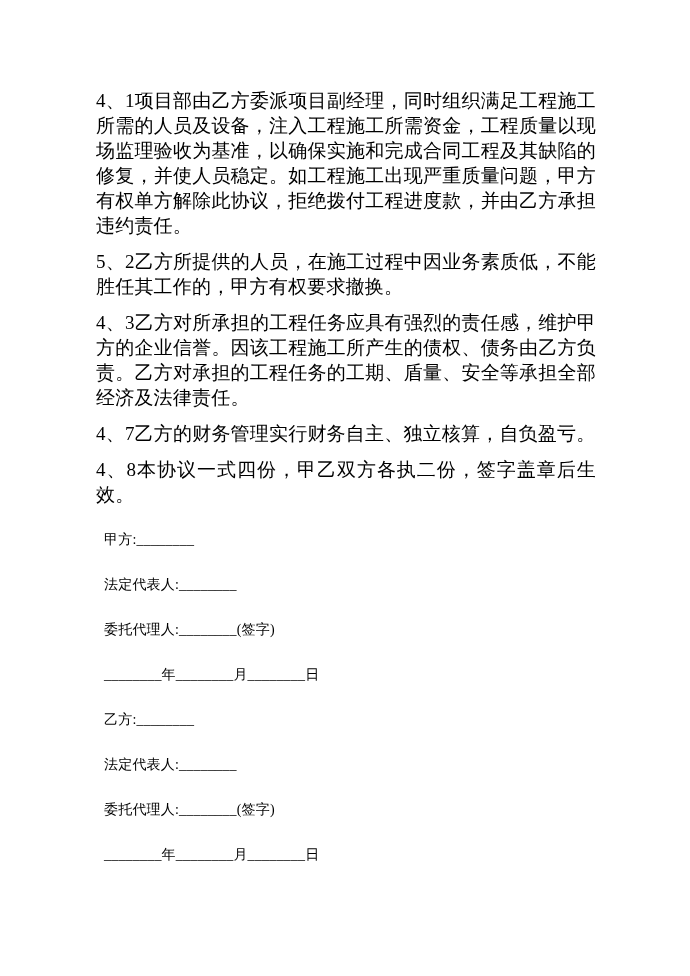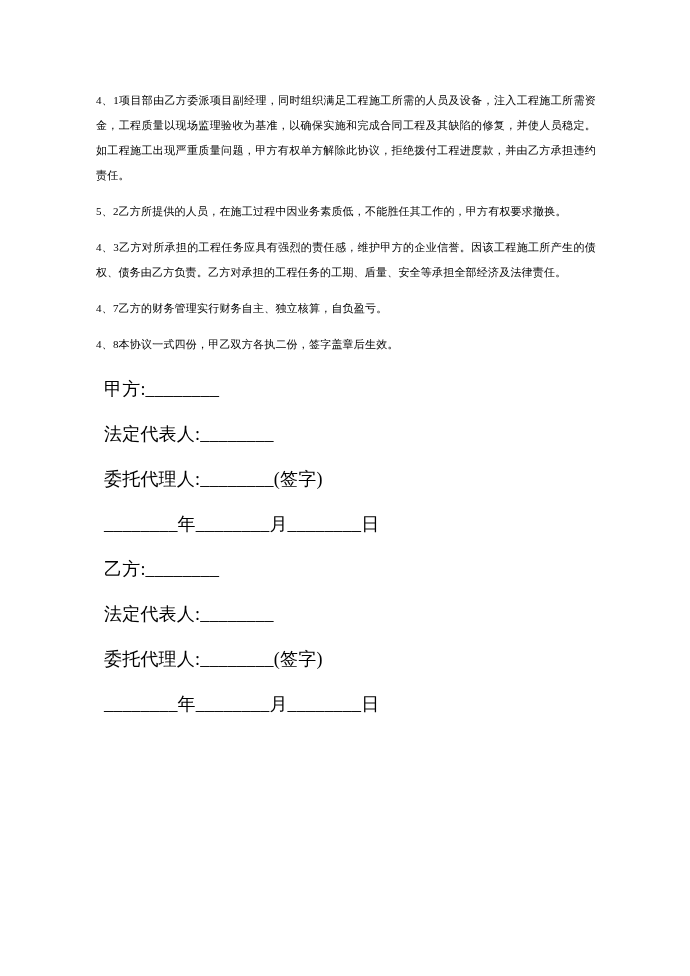"4、1项目部由乙方委派项目副经理，同时组织满足工程施工所需的人员及设备，注入工程" .para { font-size: 11px -> 19px }
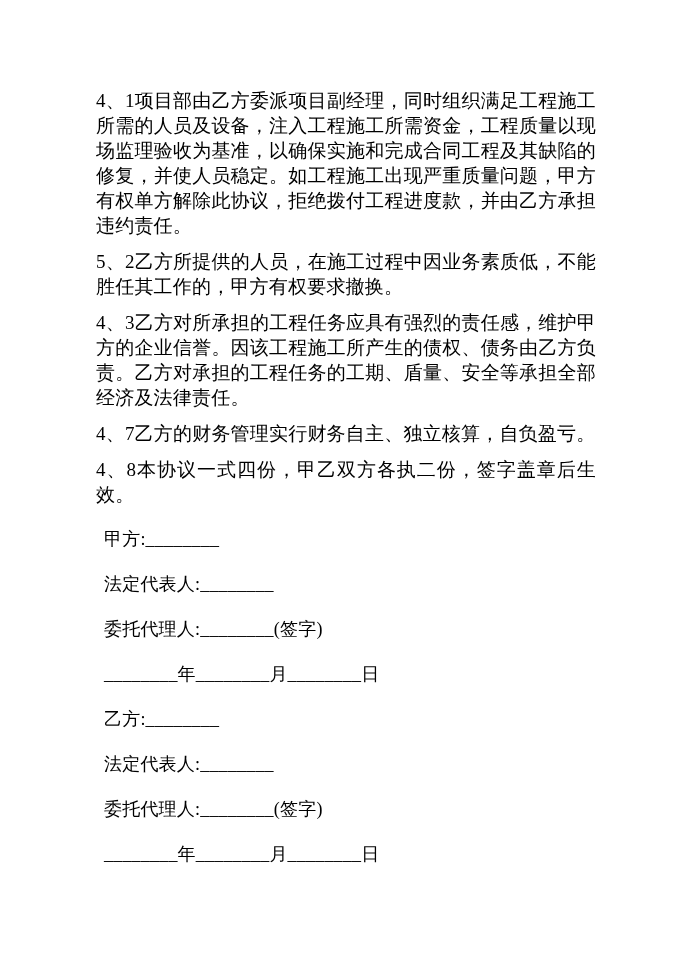"甲方:________" .sig-line { font-size: 18px -> 14px }
